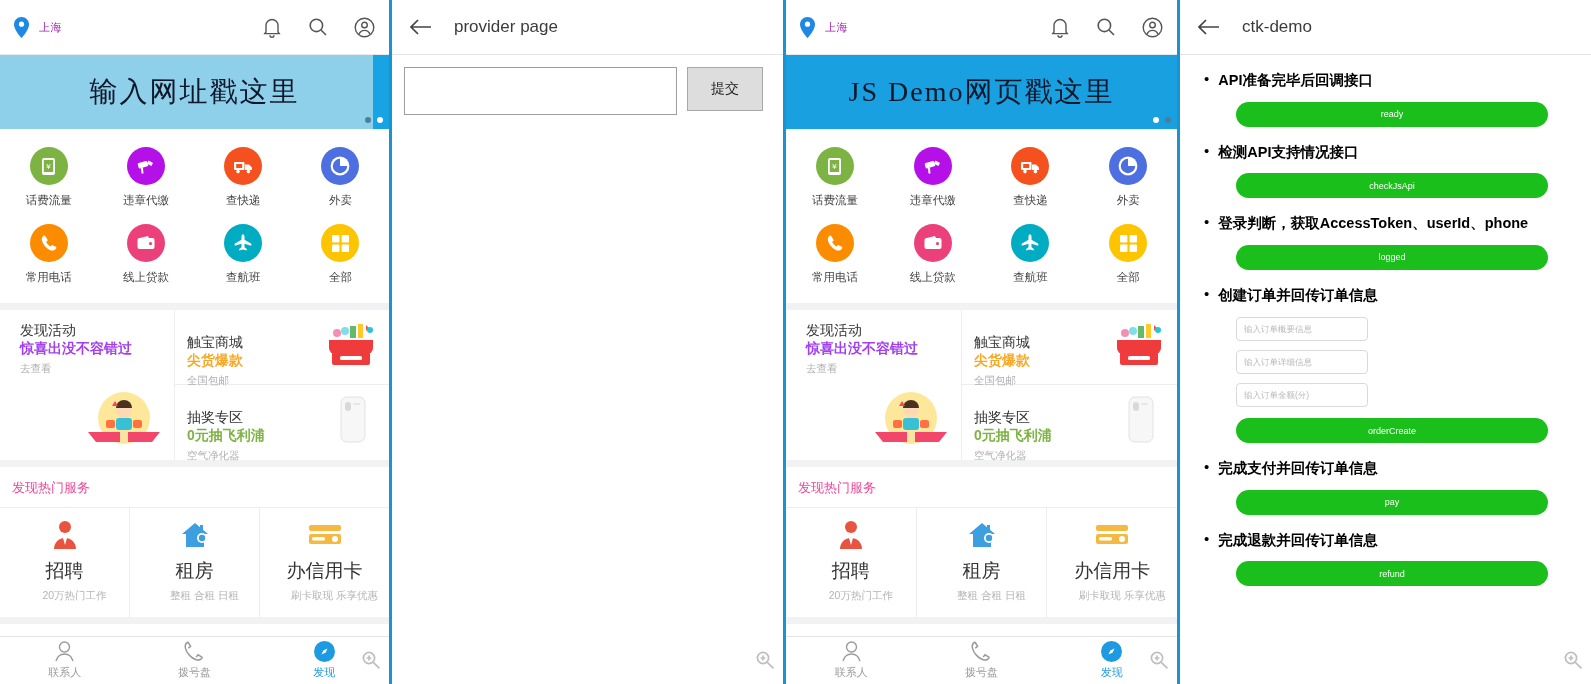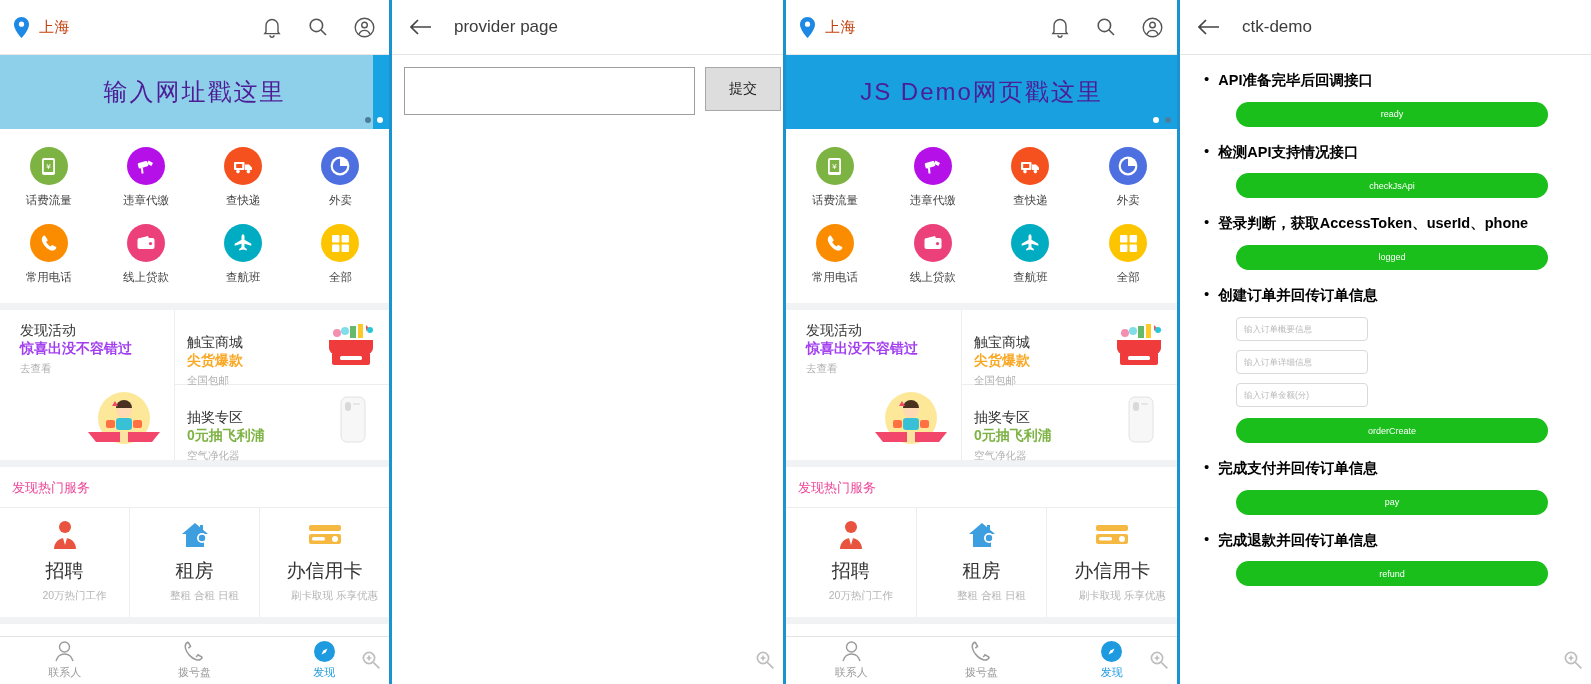"上海" .city { color: #c2410c -> #a21caf; font-size: 15px -> 11px }
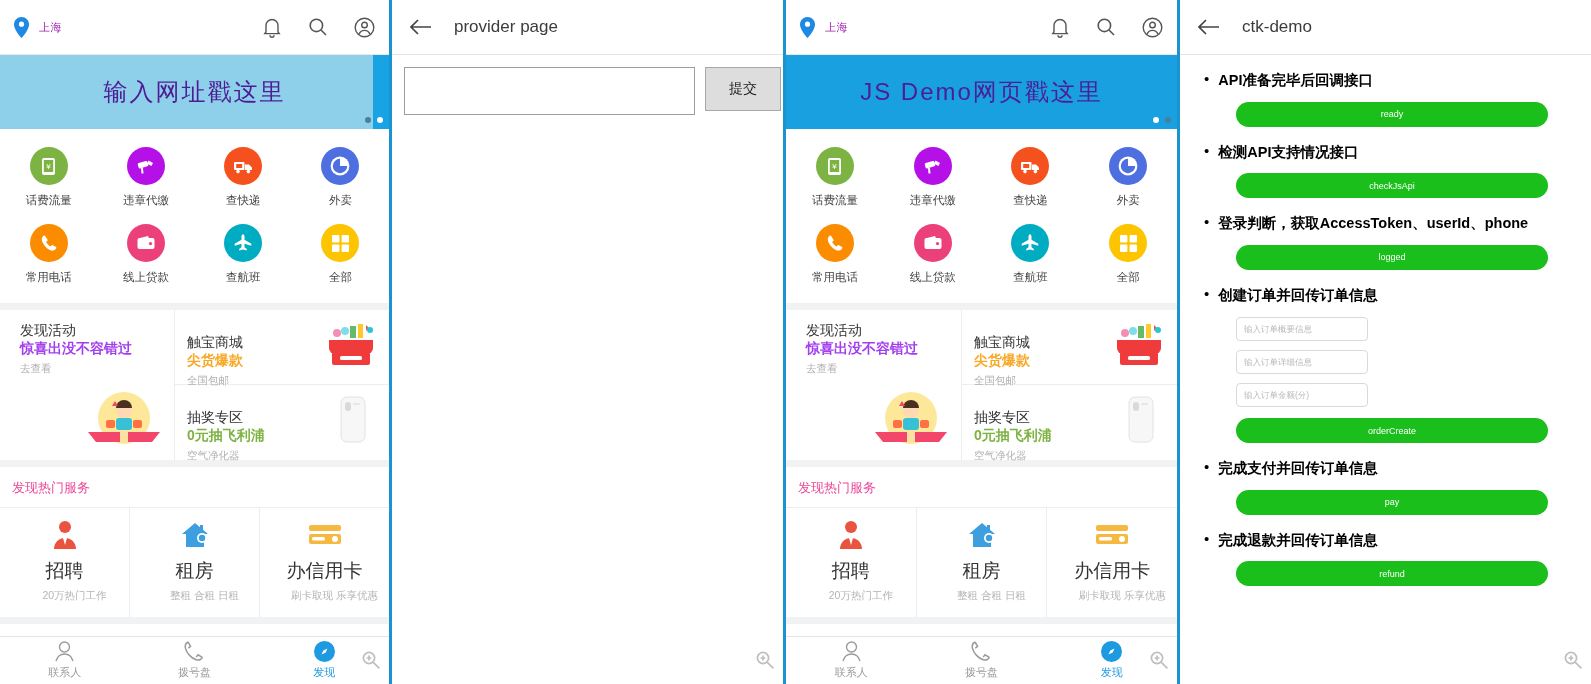"输入网址戳这里" .banner-text { color: #4c1d95 -> #0f172a; font-family: none -> Liberation Serif, serif; font-size: 24px -> 28px }
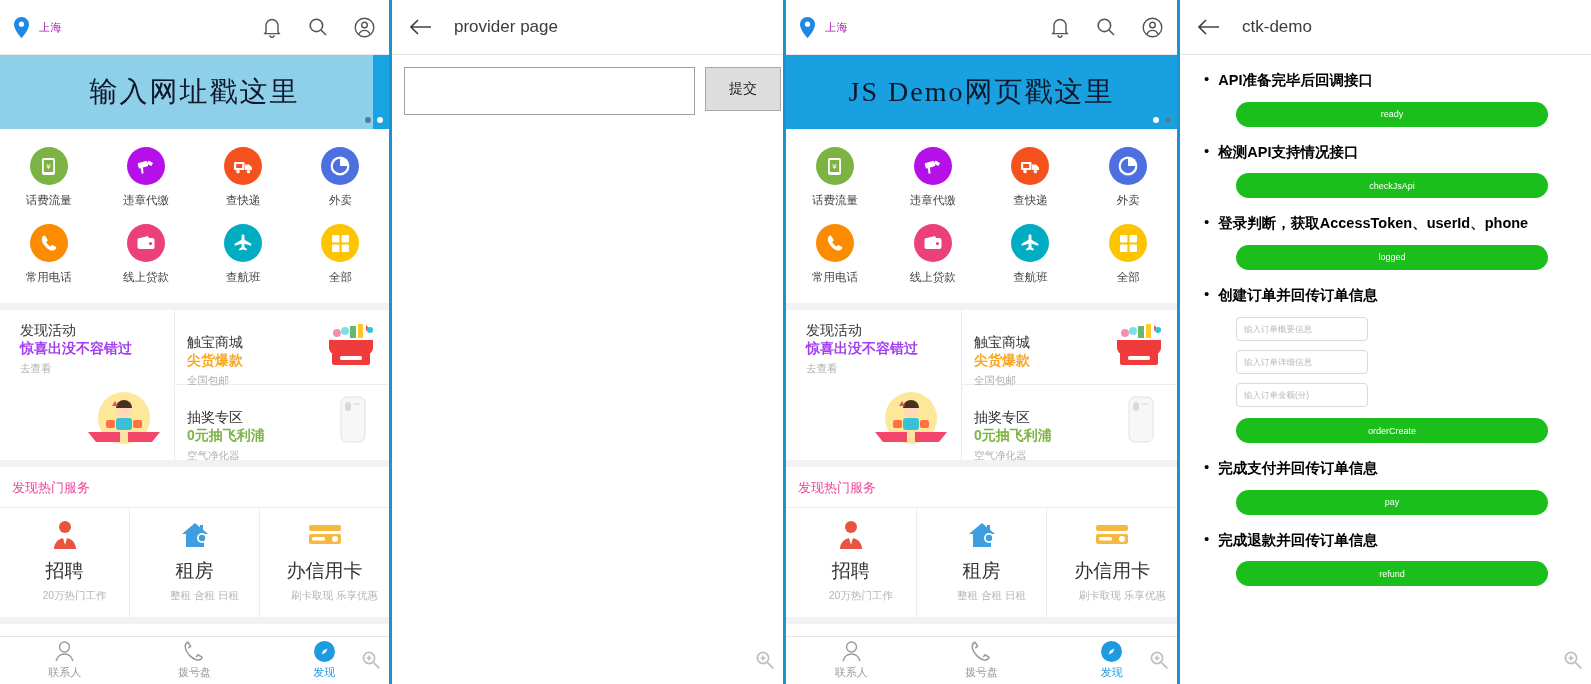"提交" .form-row { padding: 12px 2px 0 12px -> 12px 20px 0 12px }
